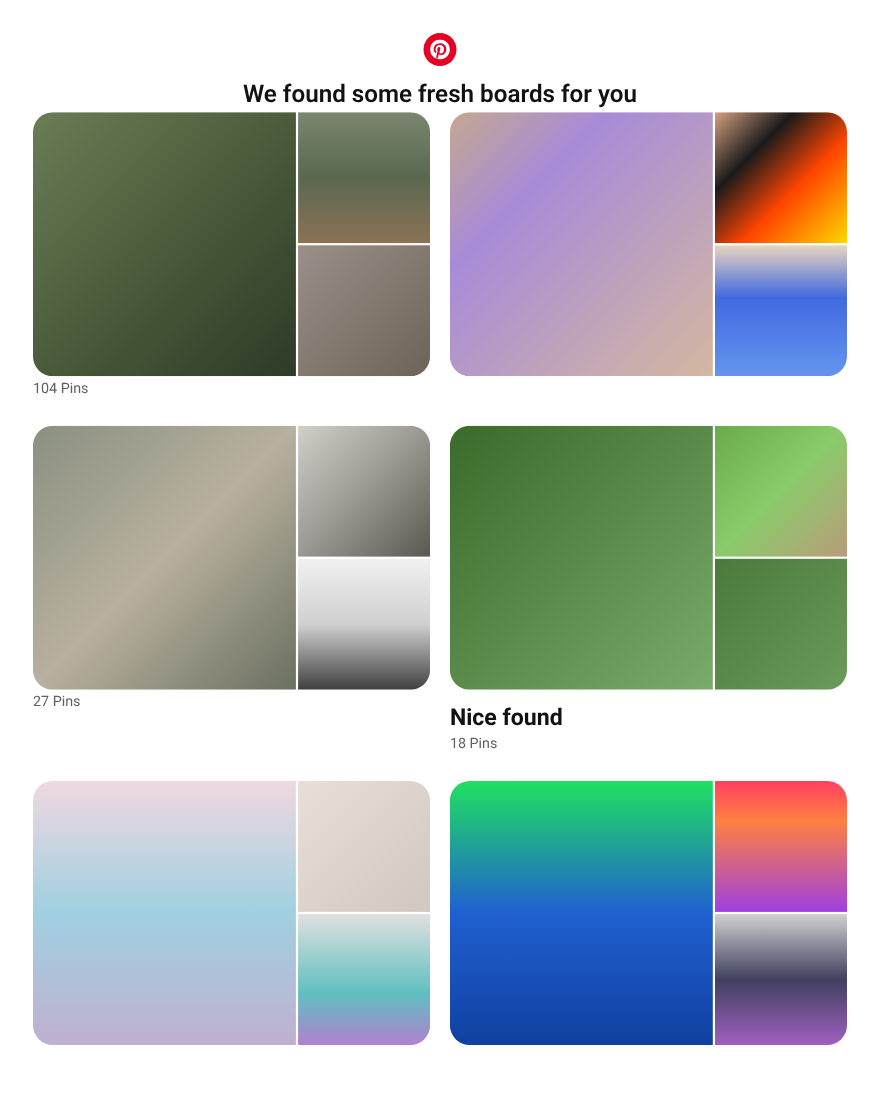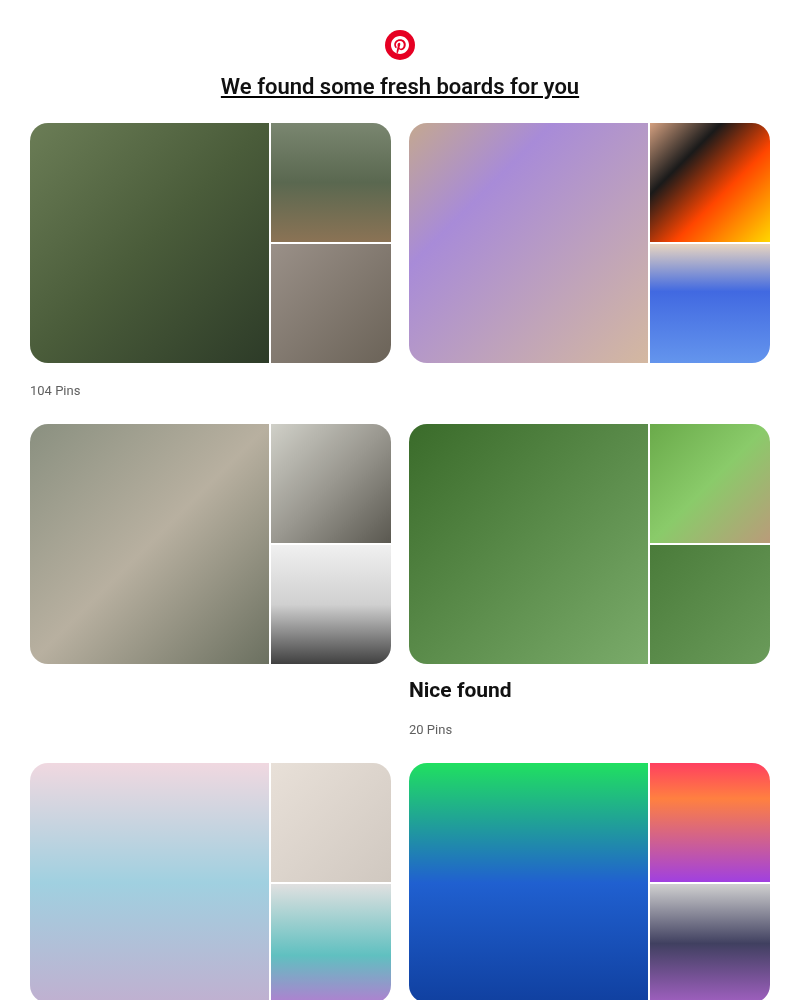"We found some fresh boards" .header { margin-bottom: 24px -> 3px; text-decoration: underline -> none }
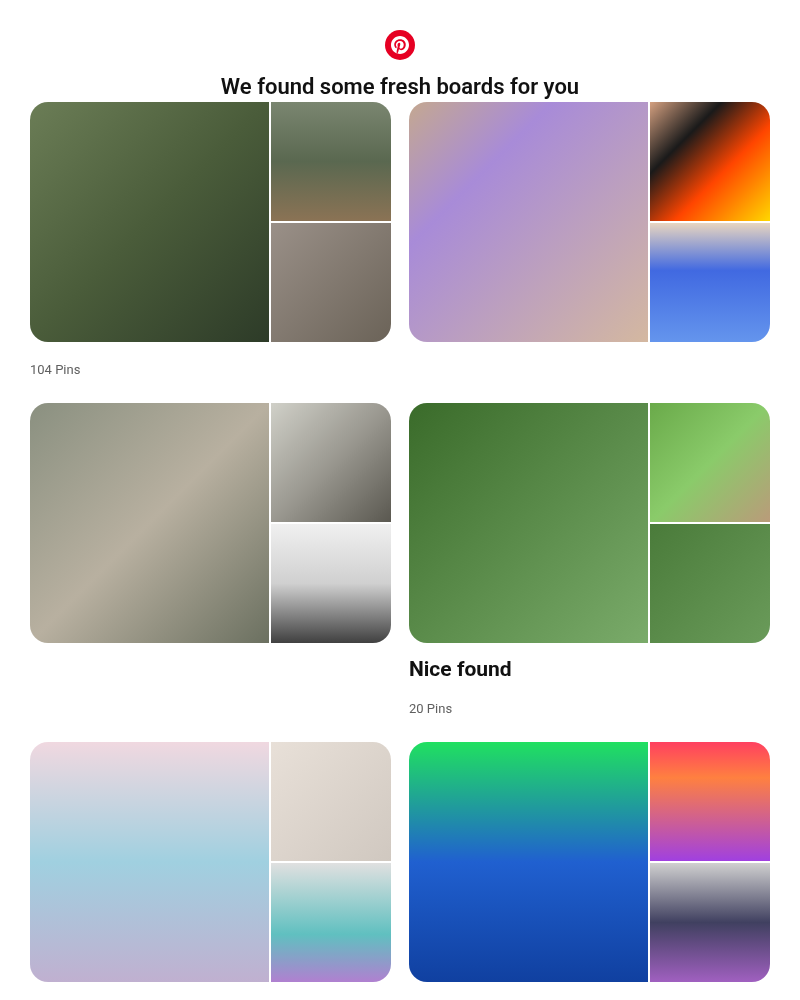"104 Pins" .board-meta { margin-top: 20px -> 4px }
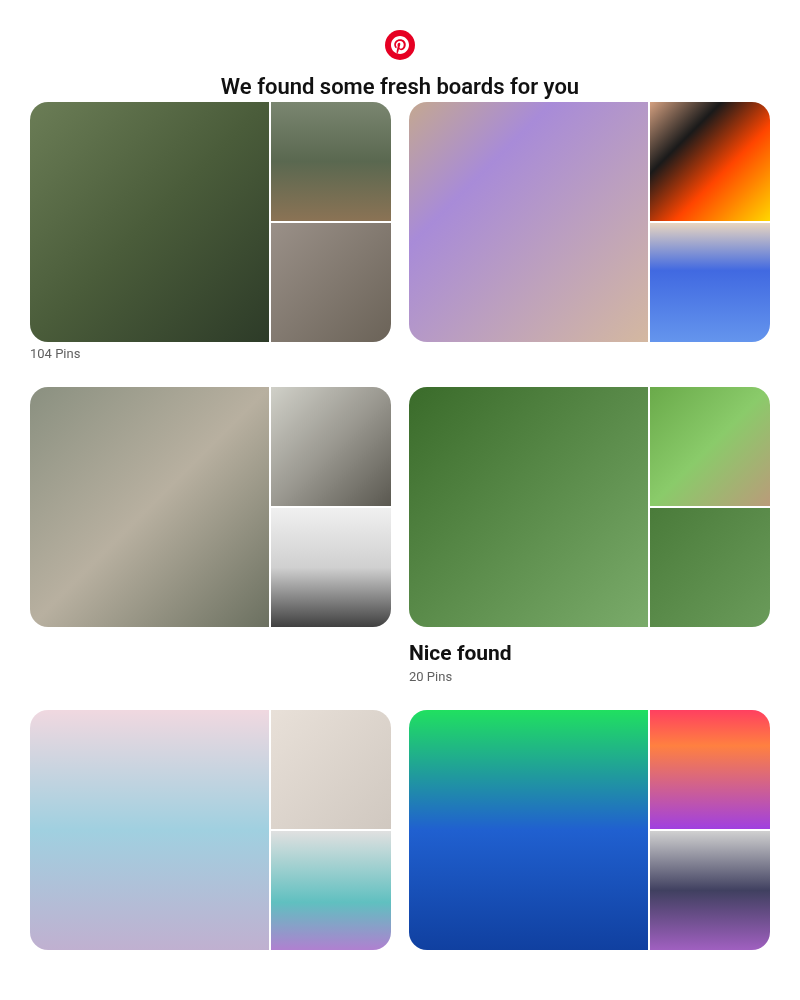"27 Pins" div.board-meta { html: none -> <div> <span>27</span> <span>Pins</span> </div> }
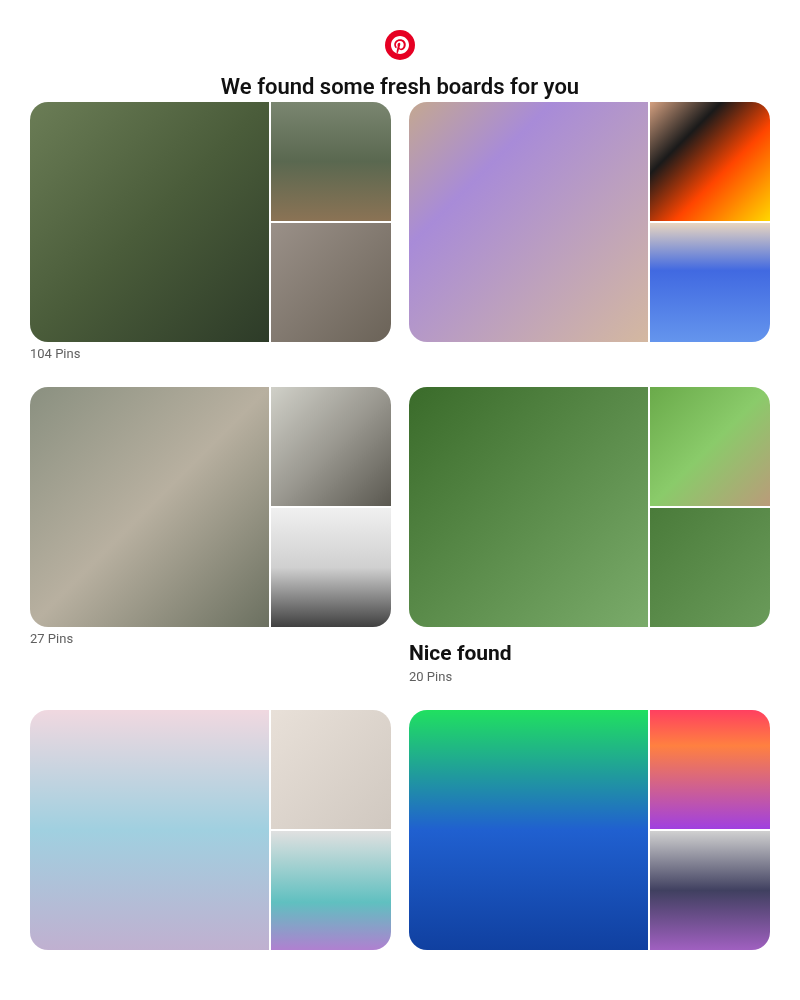"20" span { text: 20 -> 18 }
